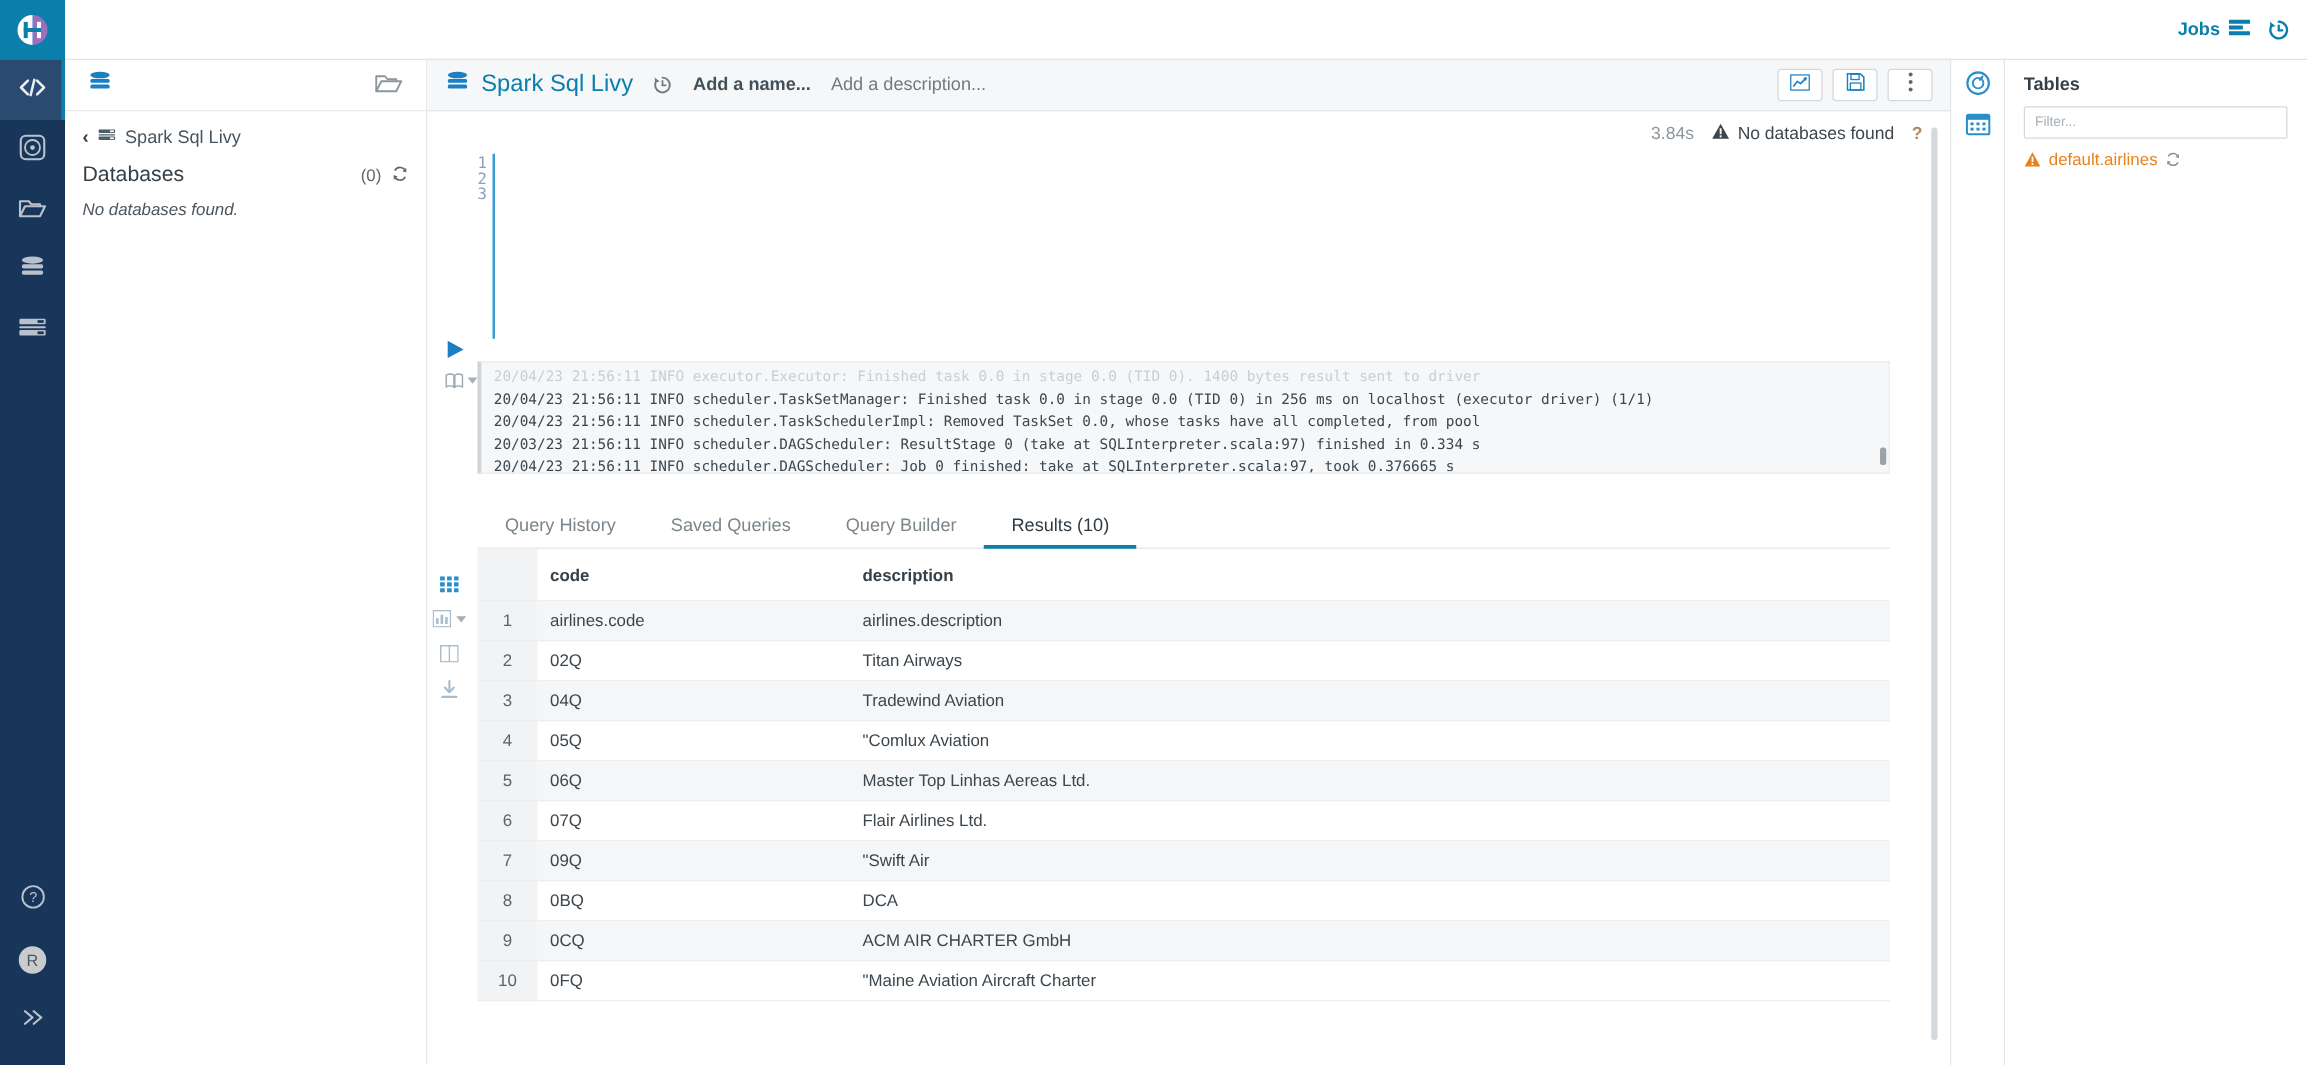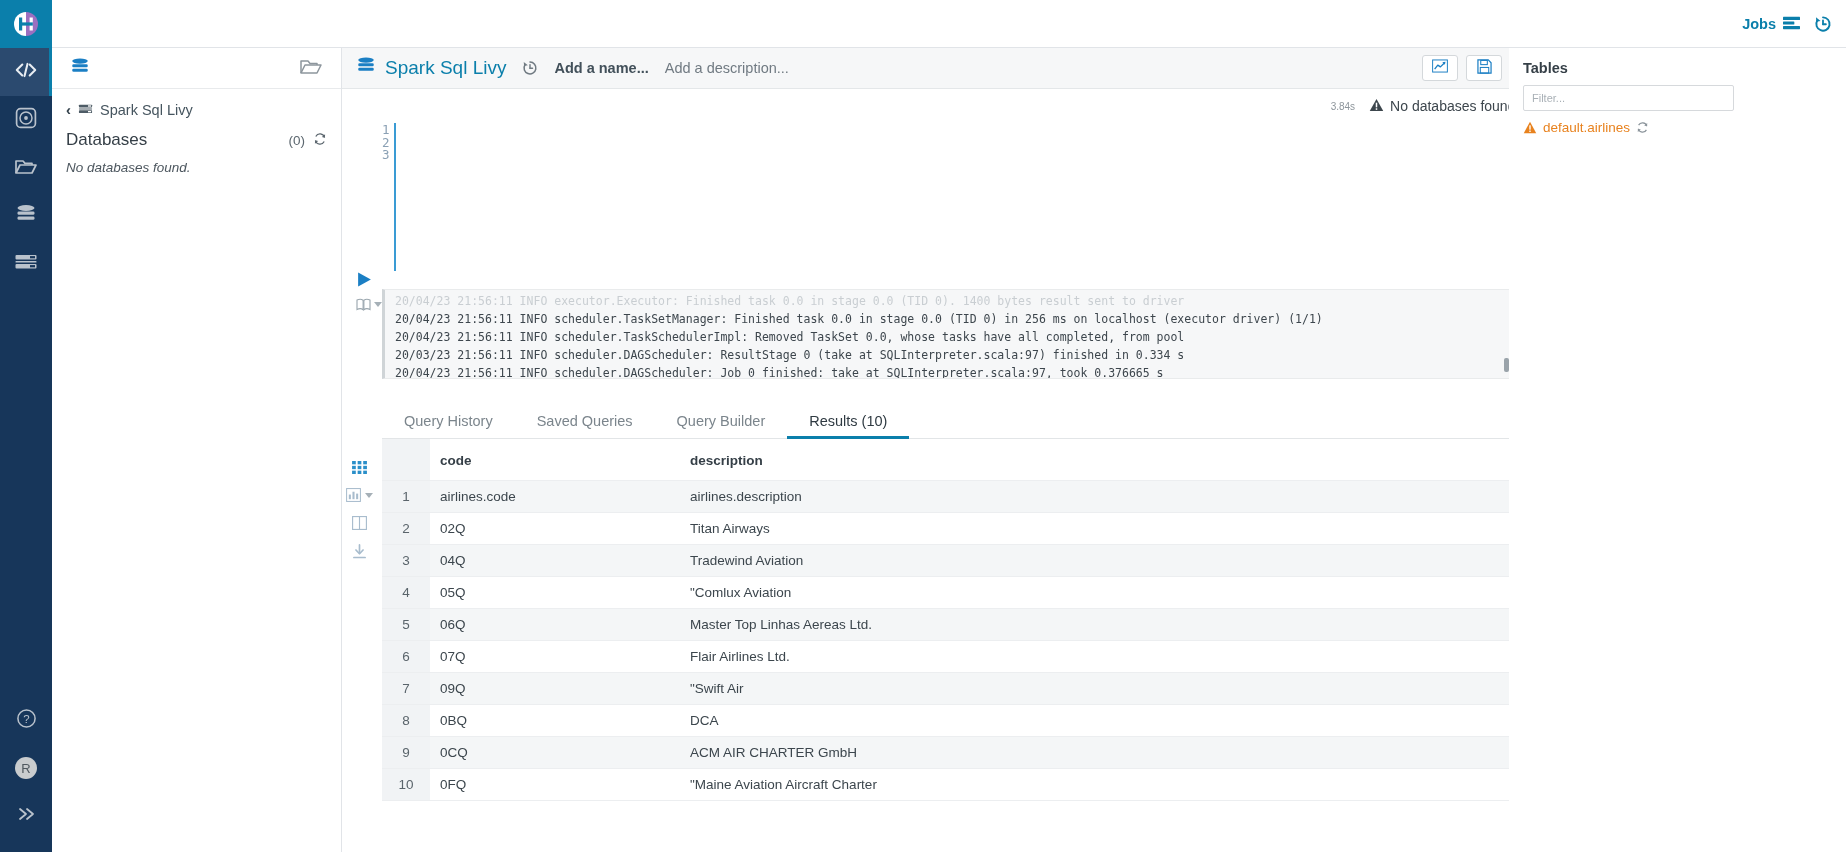"Tables" #tables-panel { left: 1509px -> 1605px }
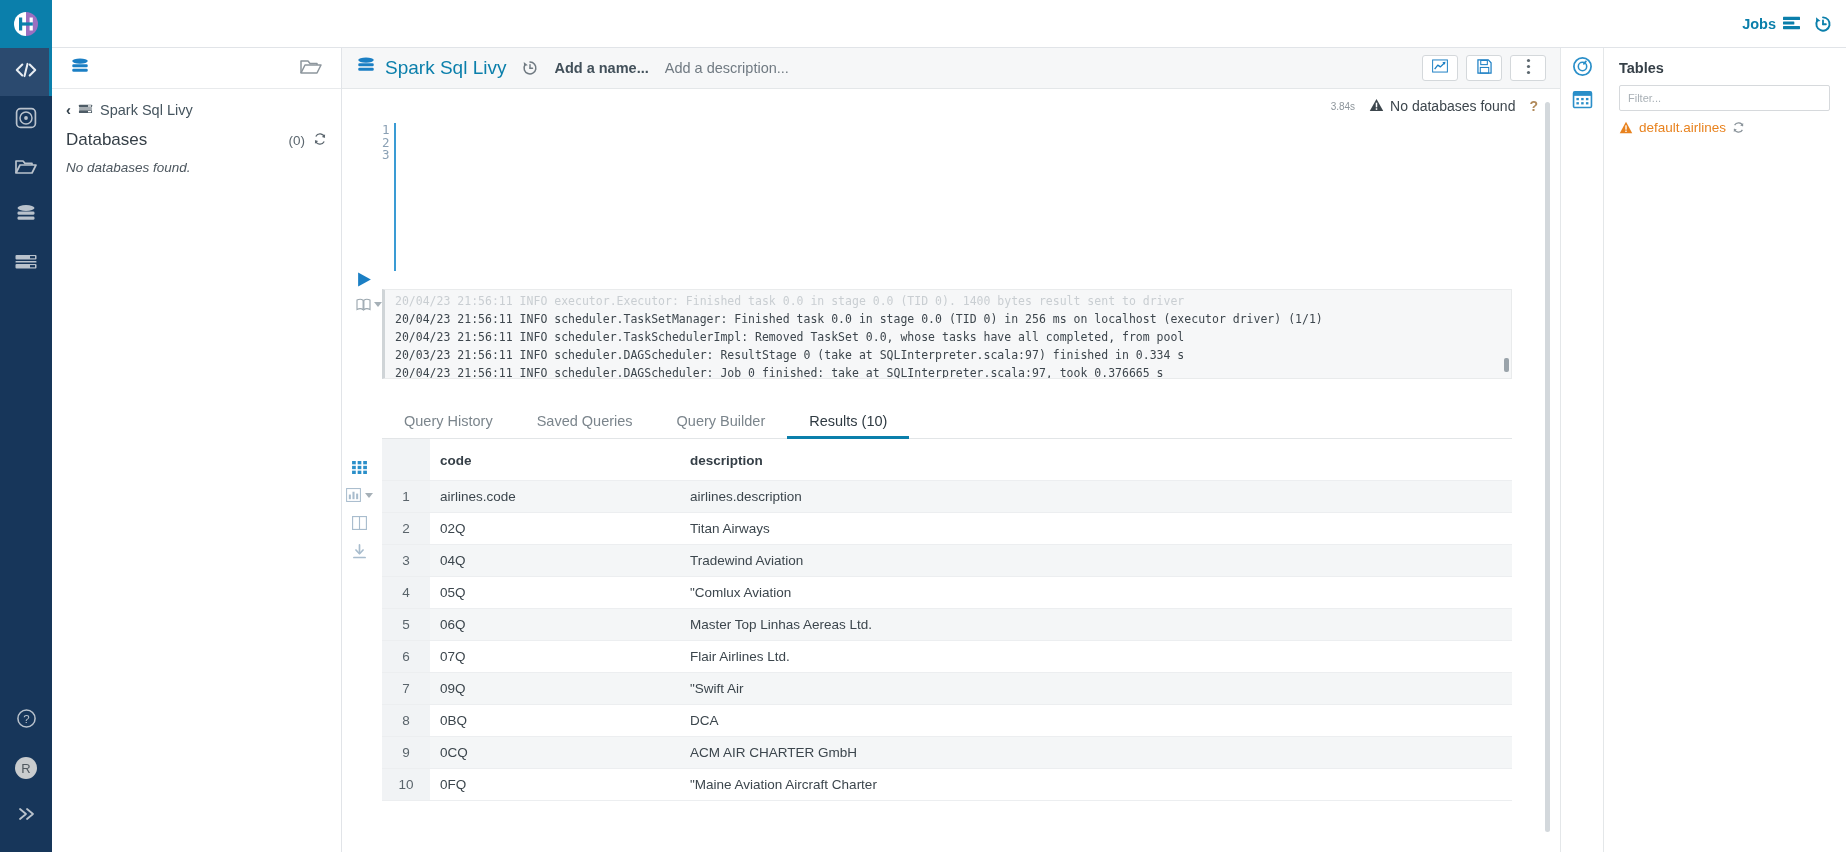"3.84s" .st-time { font-size: 10px -> 14px }
